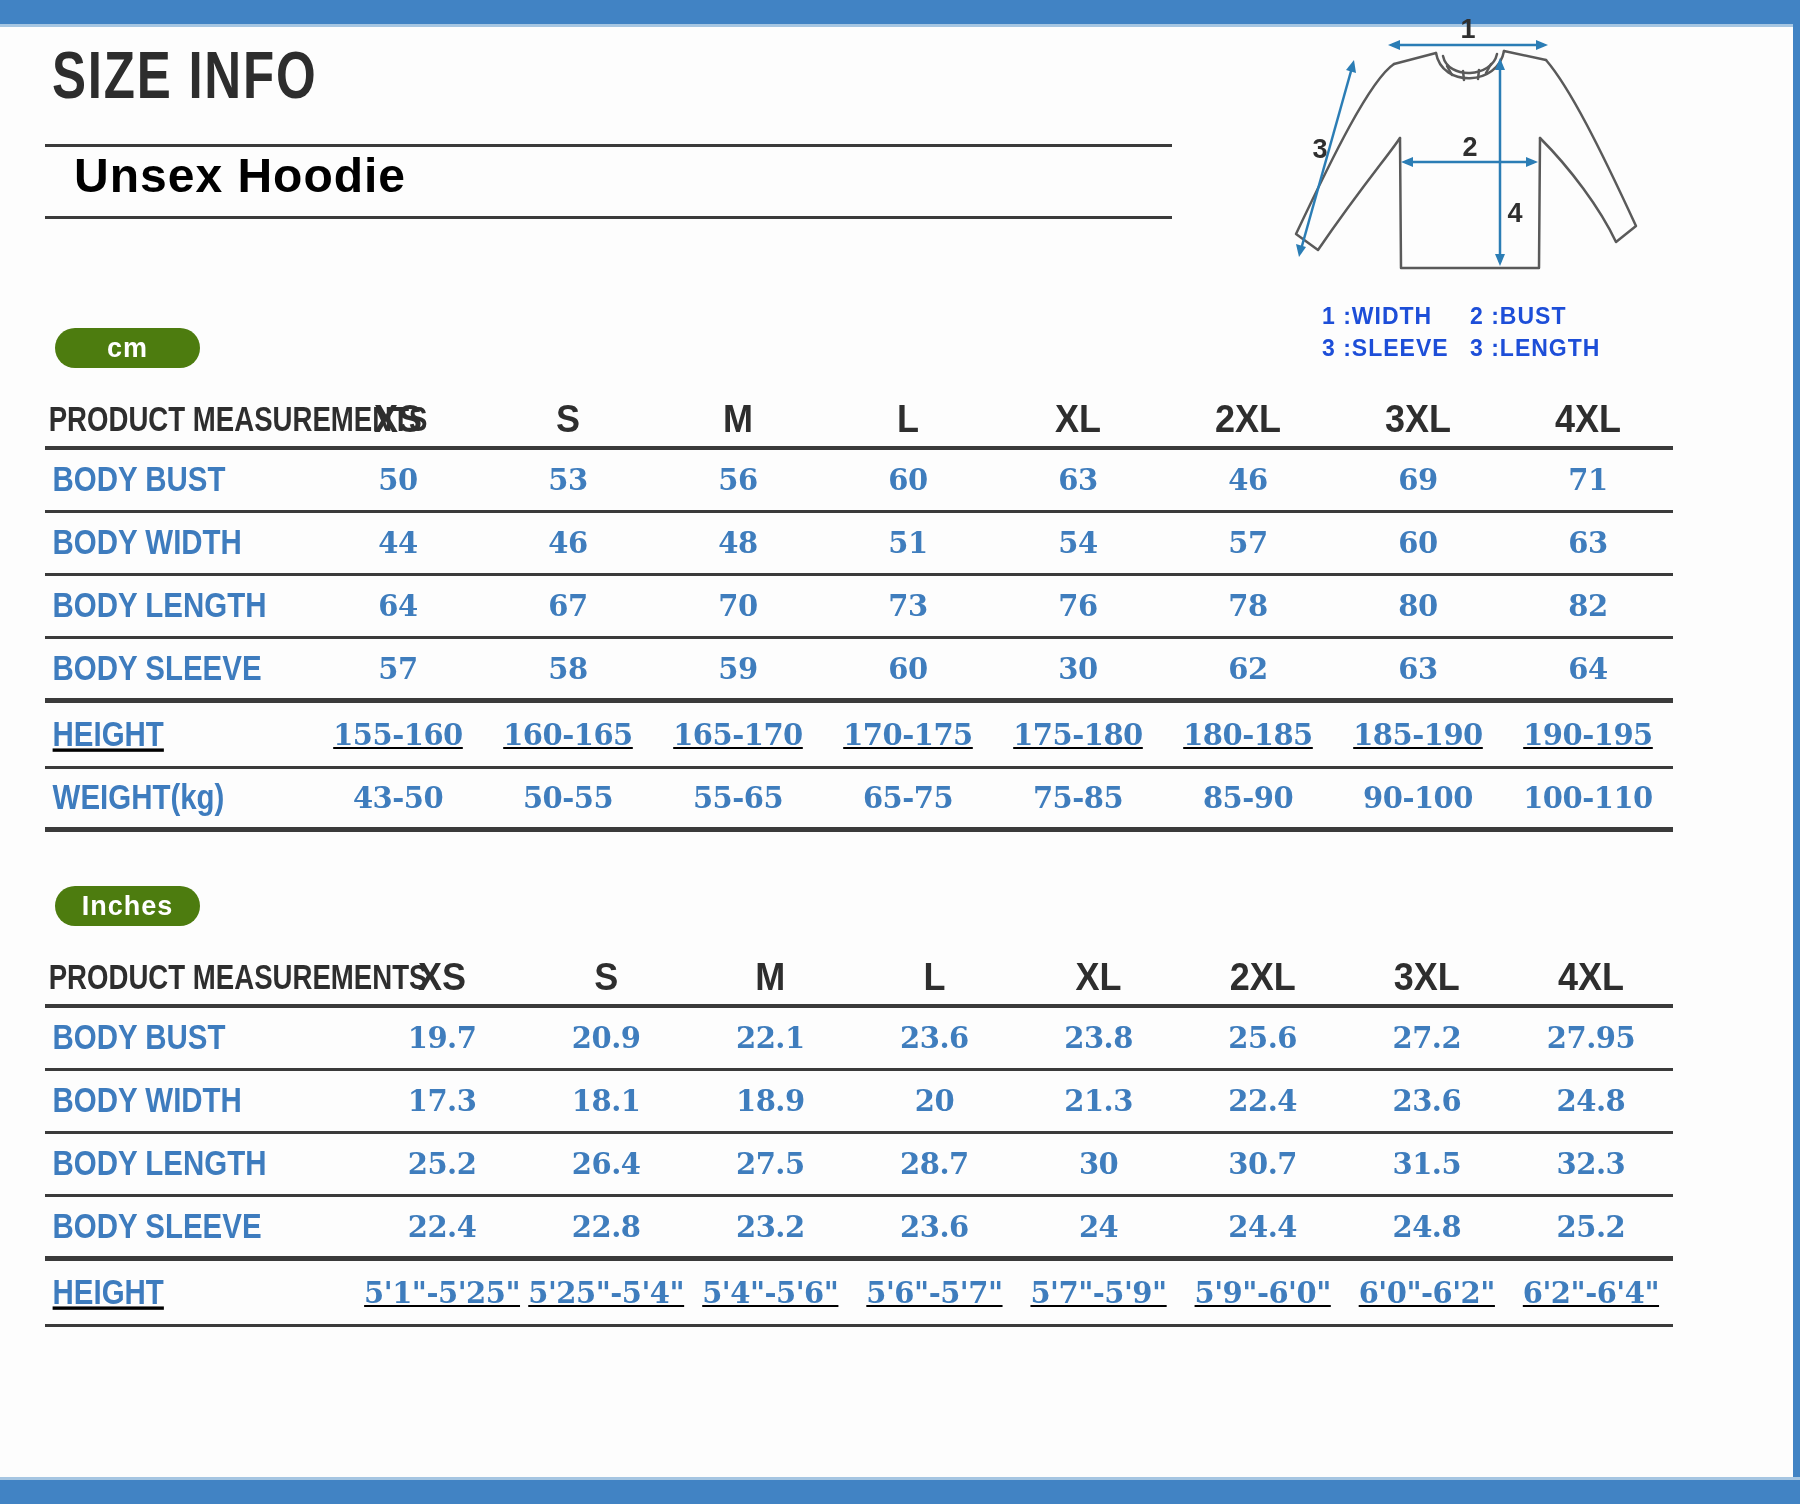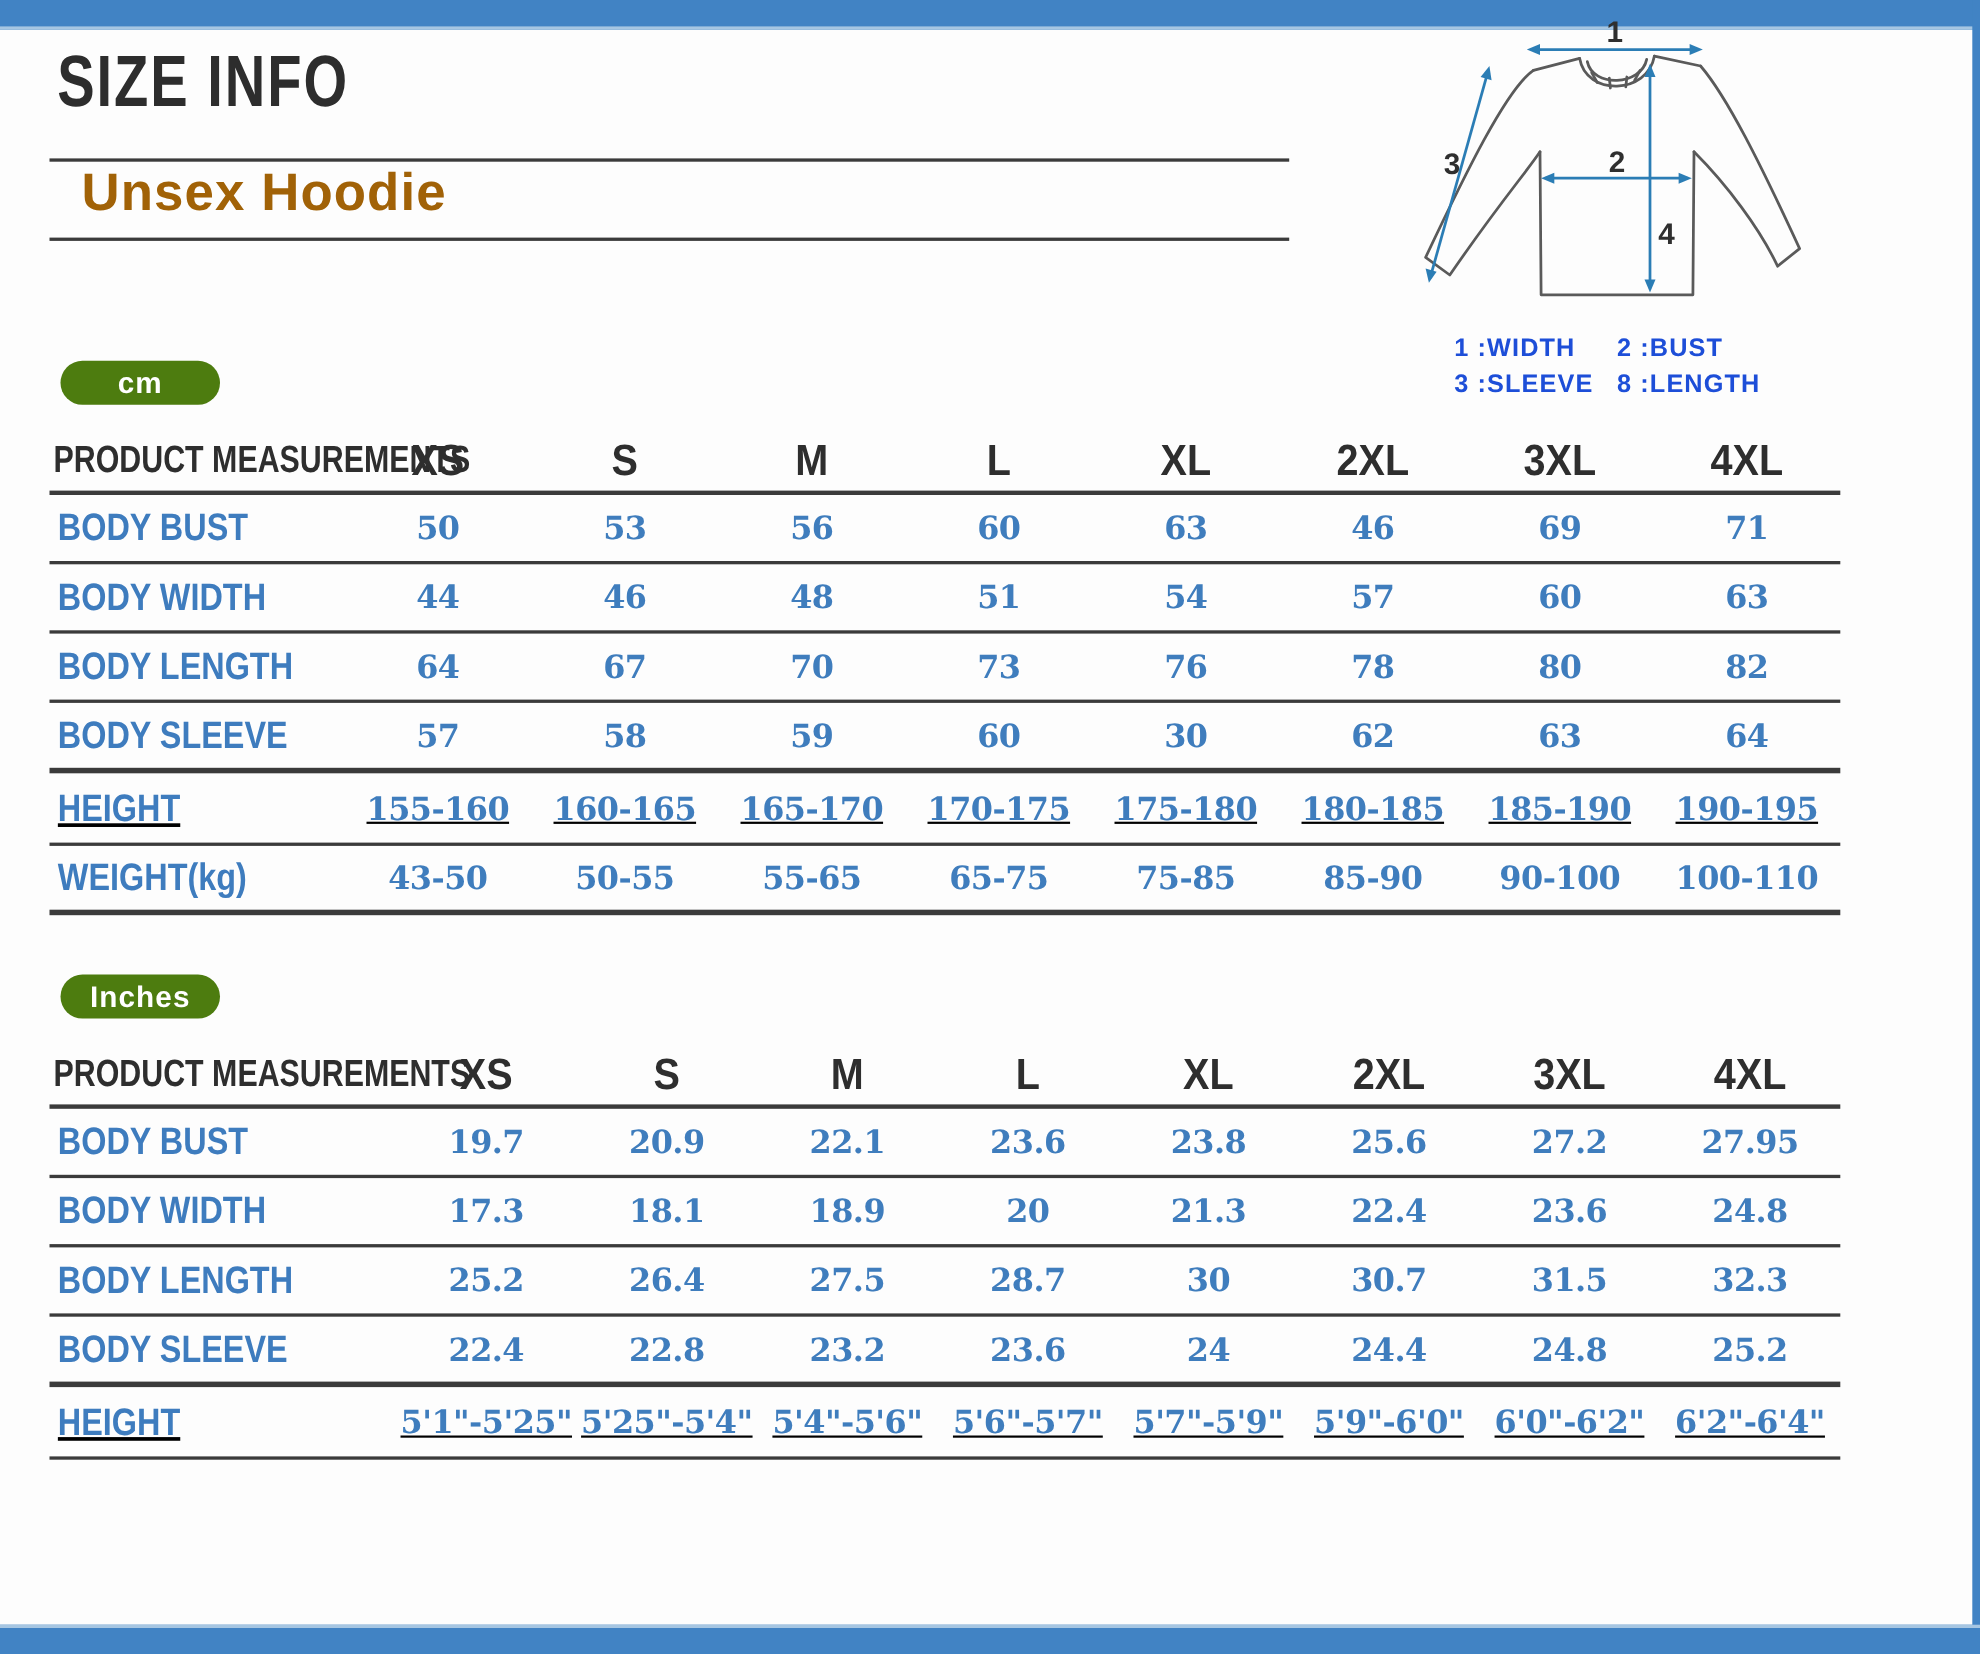"Unsex Hoodie" .subtitle { color: #a16207 -> #000000 }
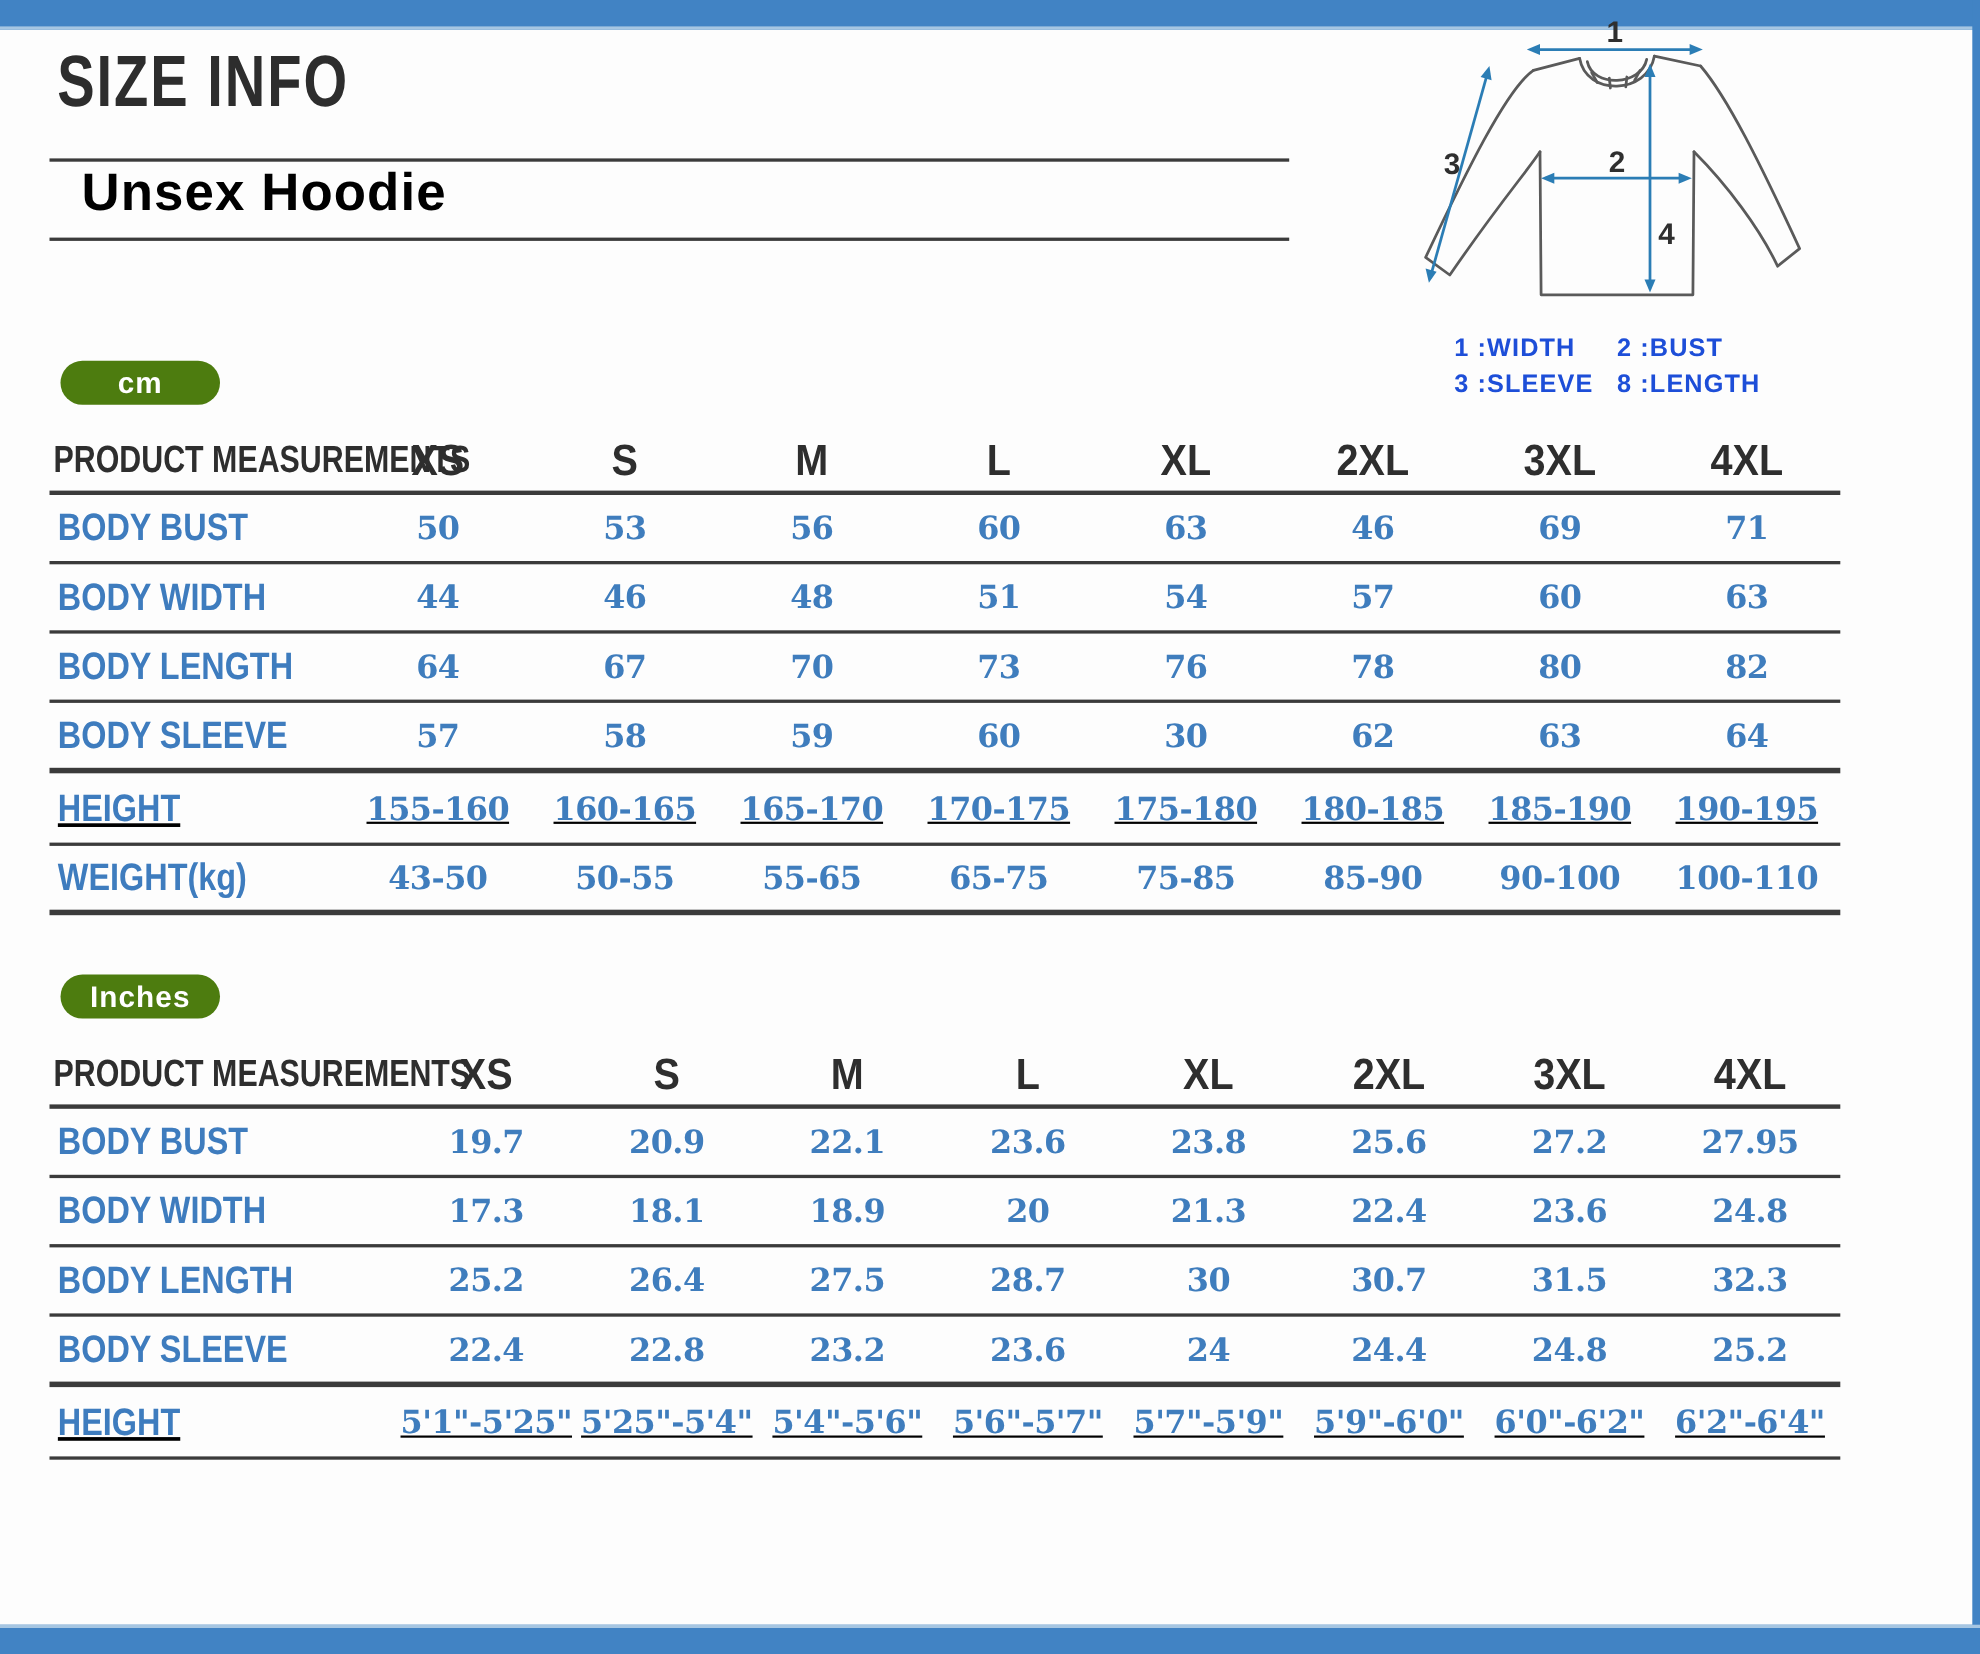"8 :LENGTH" span.legend-item { text: 8 -> 3 }
